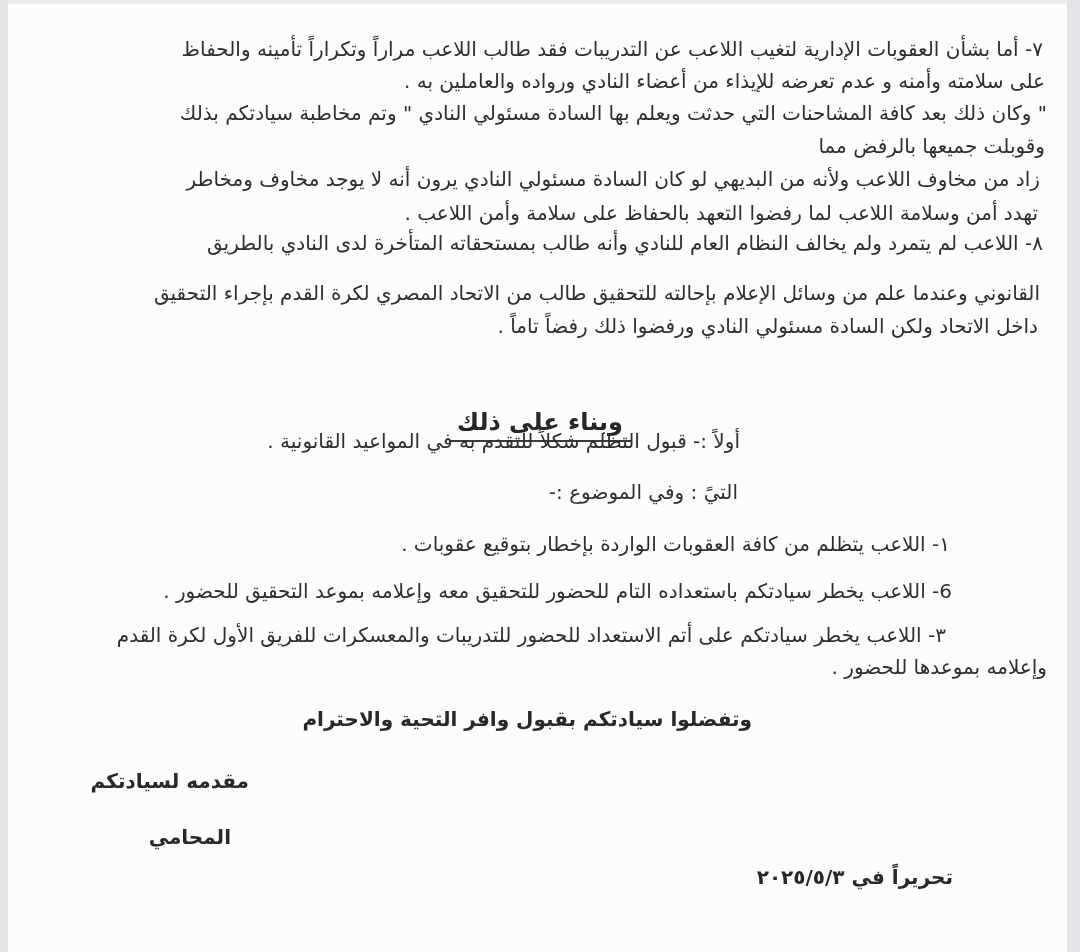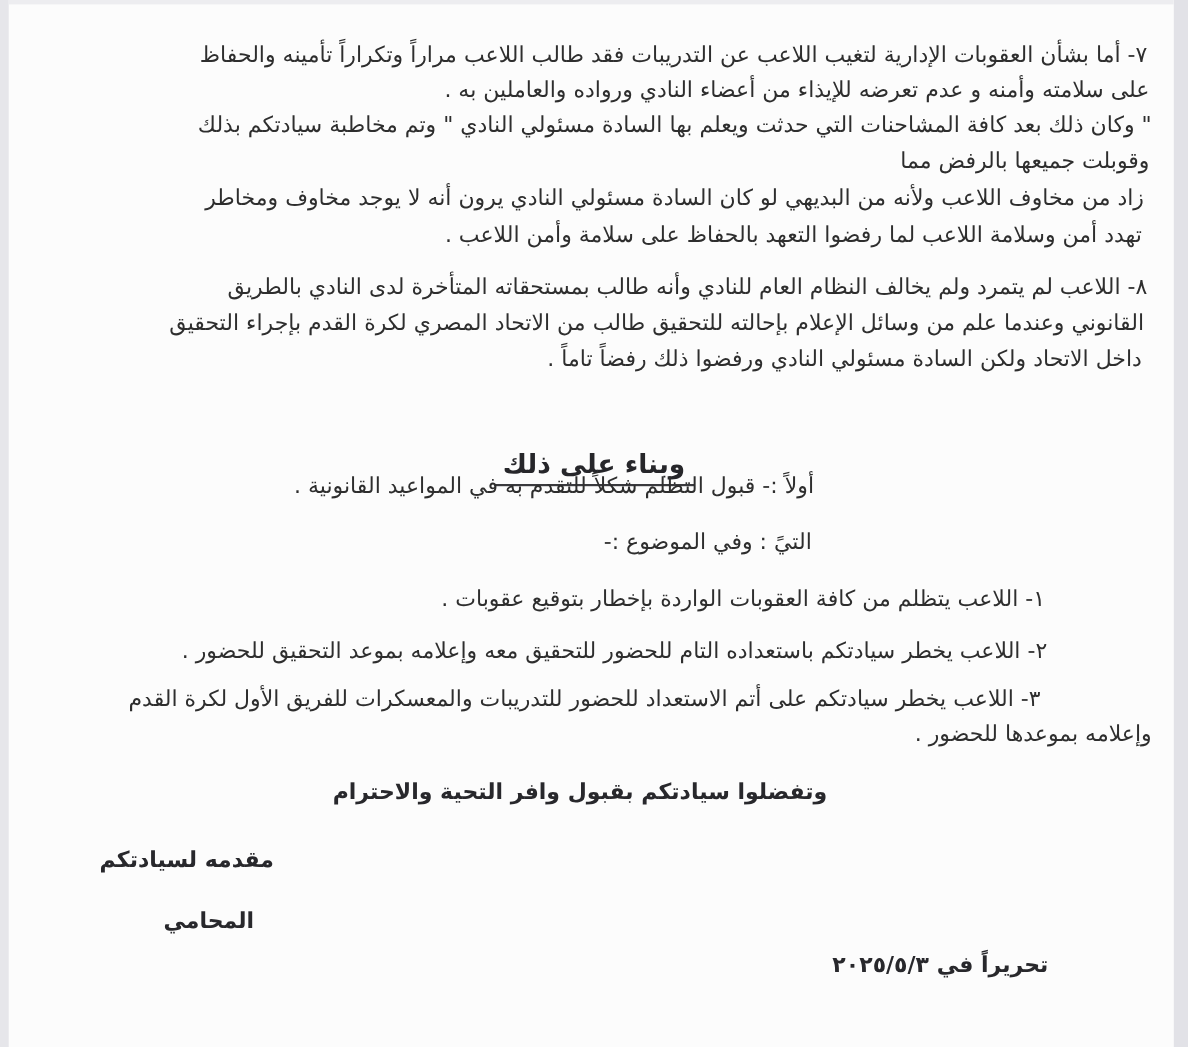"٨- اللاعب لم يتمرد ولم" .p8l1 { top: 247px -> 230px }
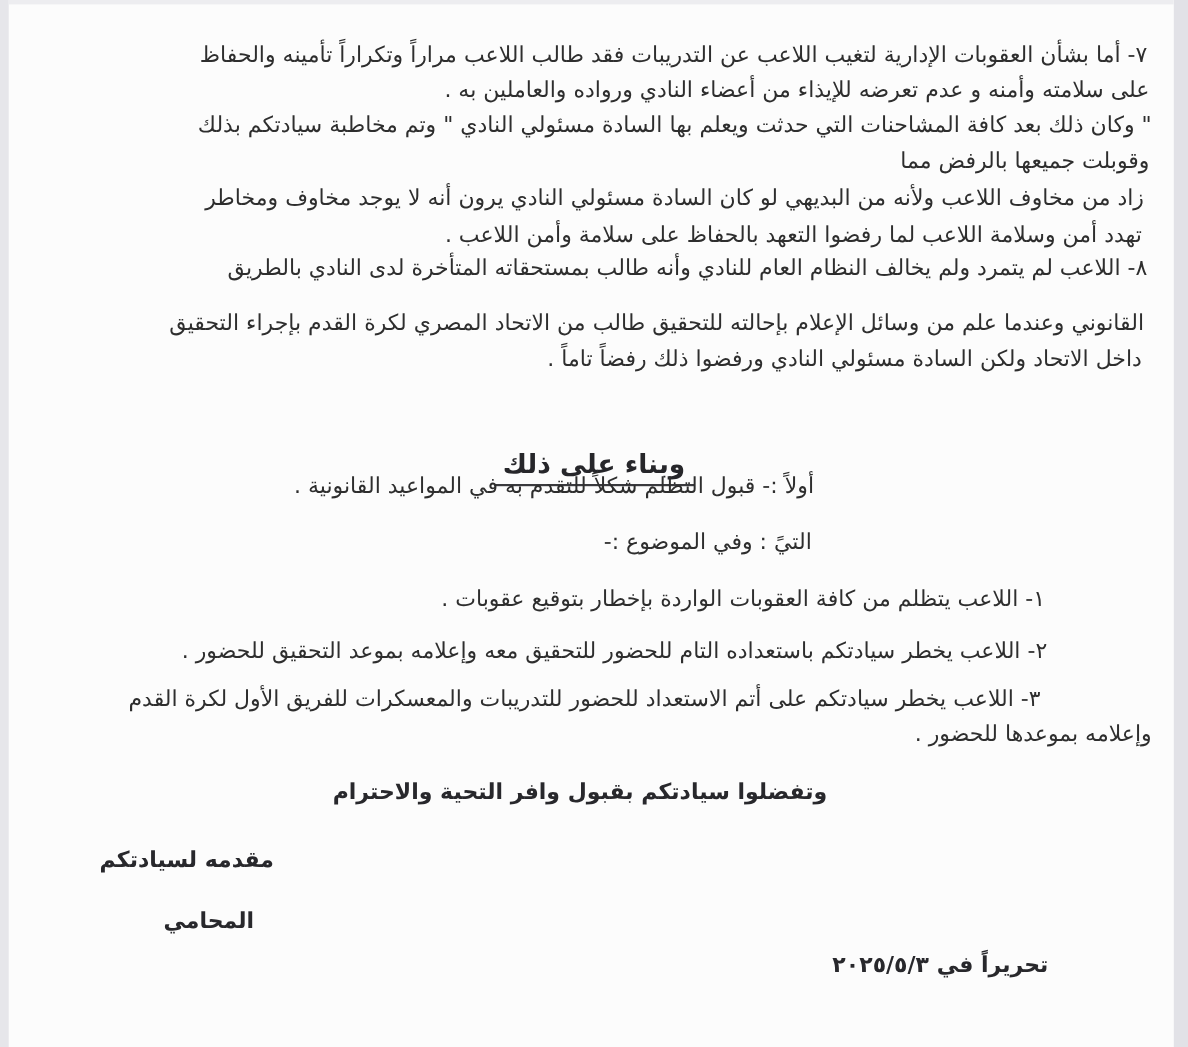"٢- اللاعب يخطر سيادتكم باستعداده" div.line { text: ٢- -> 6- }
